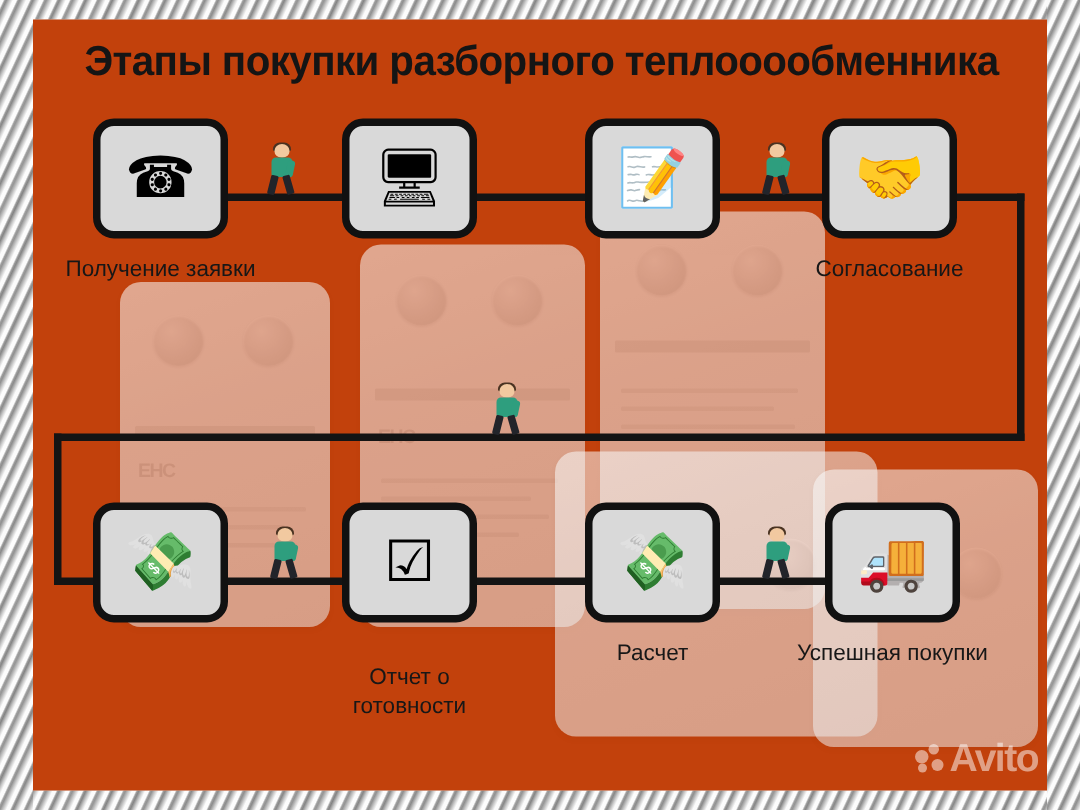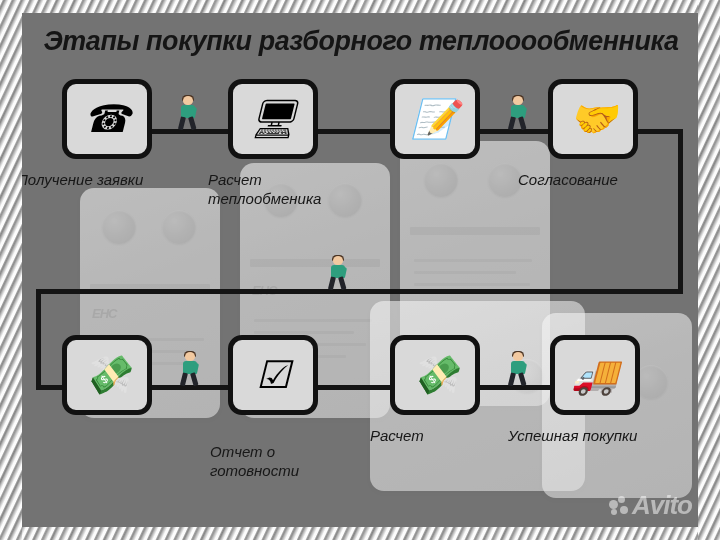"Этапы покупки разборного" #slide { background: #737373 -> #c2410c; font-style: italic -> none }
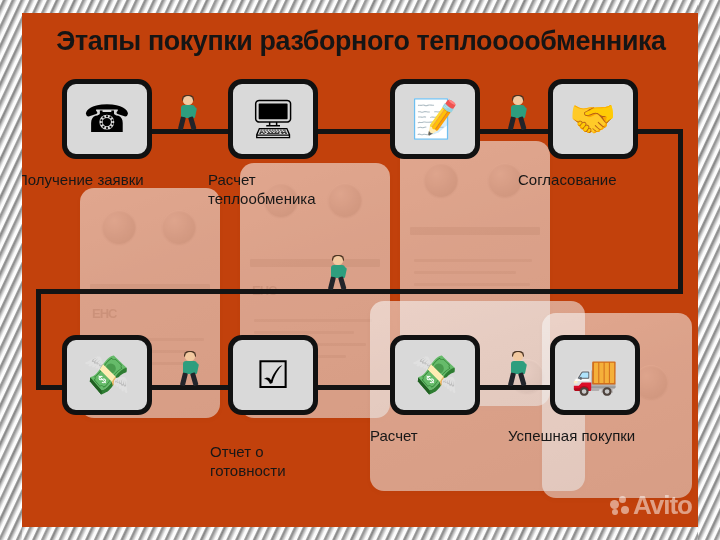"Получение заявки" .step-label { text-align: none -> center }
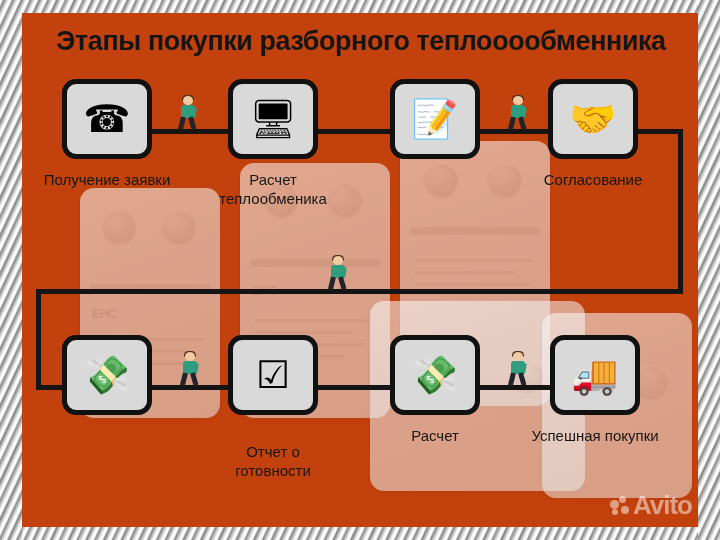"Расчет теплообменика" div.step-label { html: <div>Расчет теплообменика</div> -> none }
